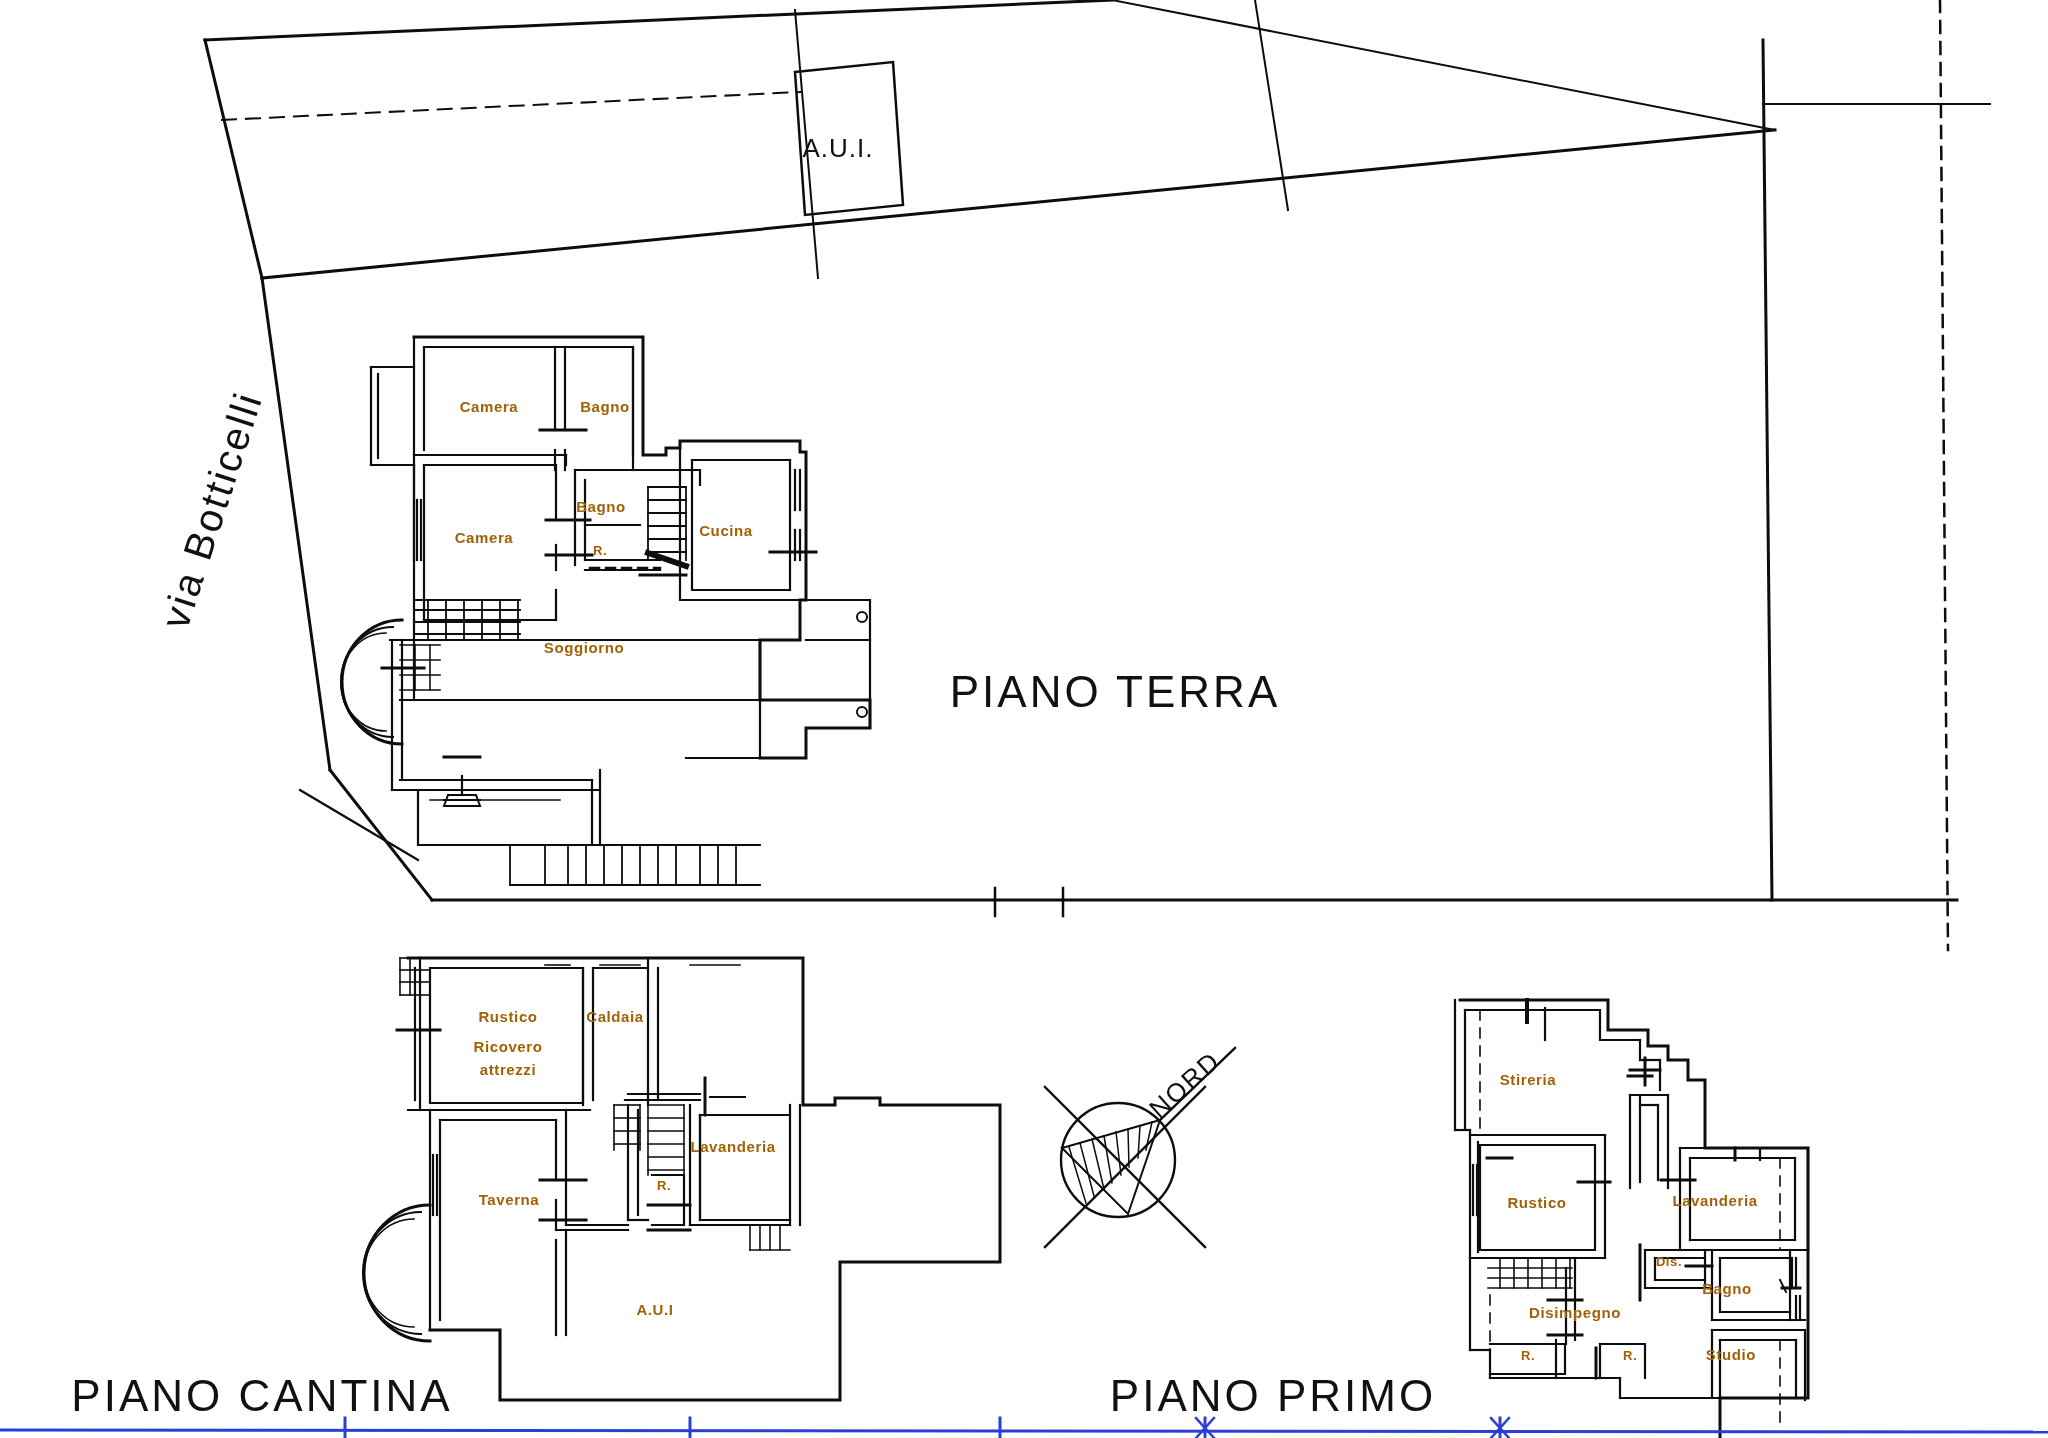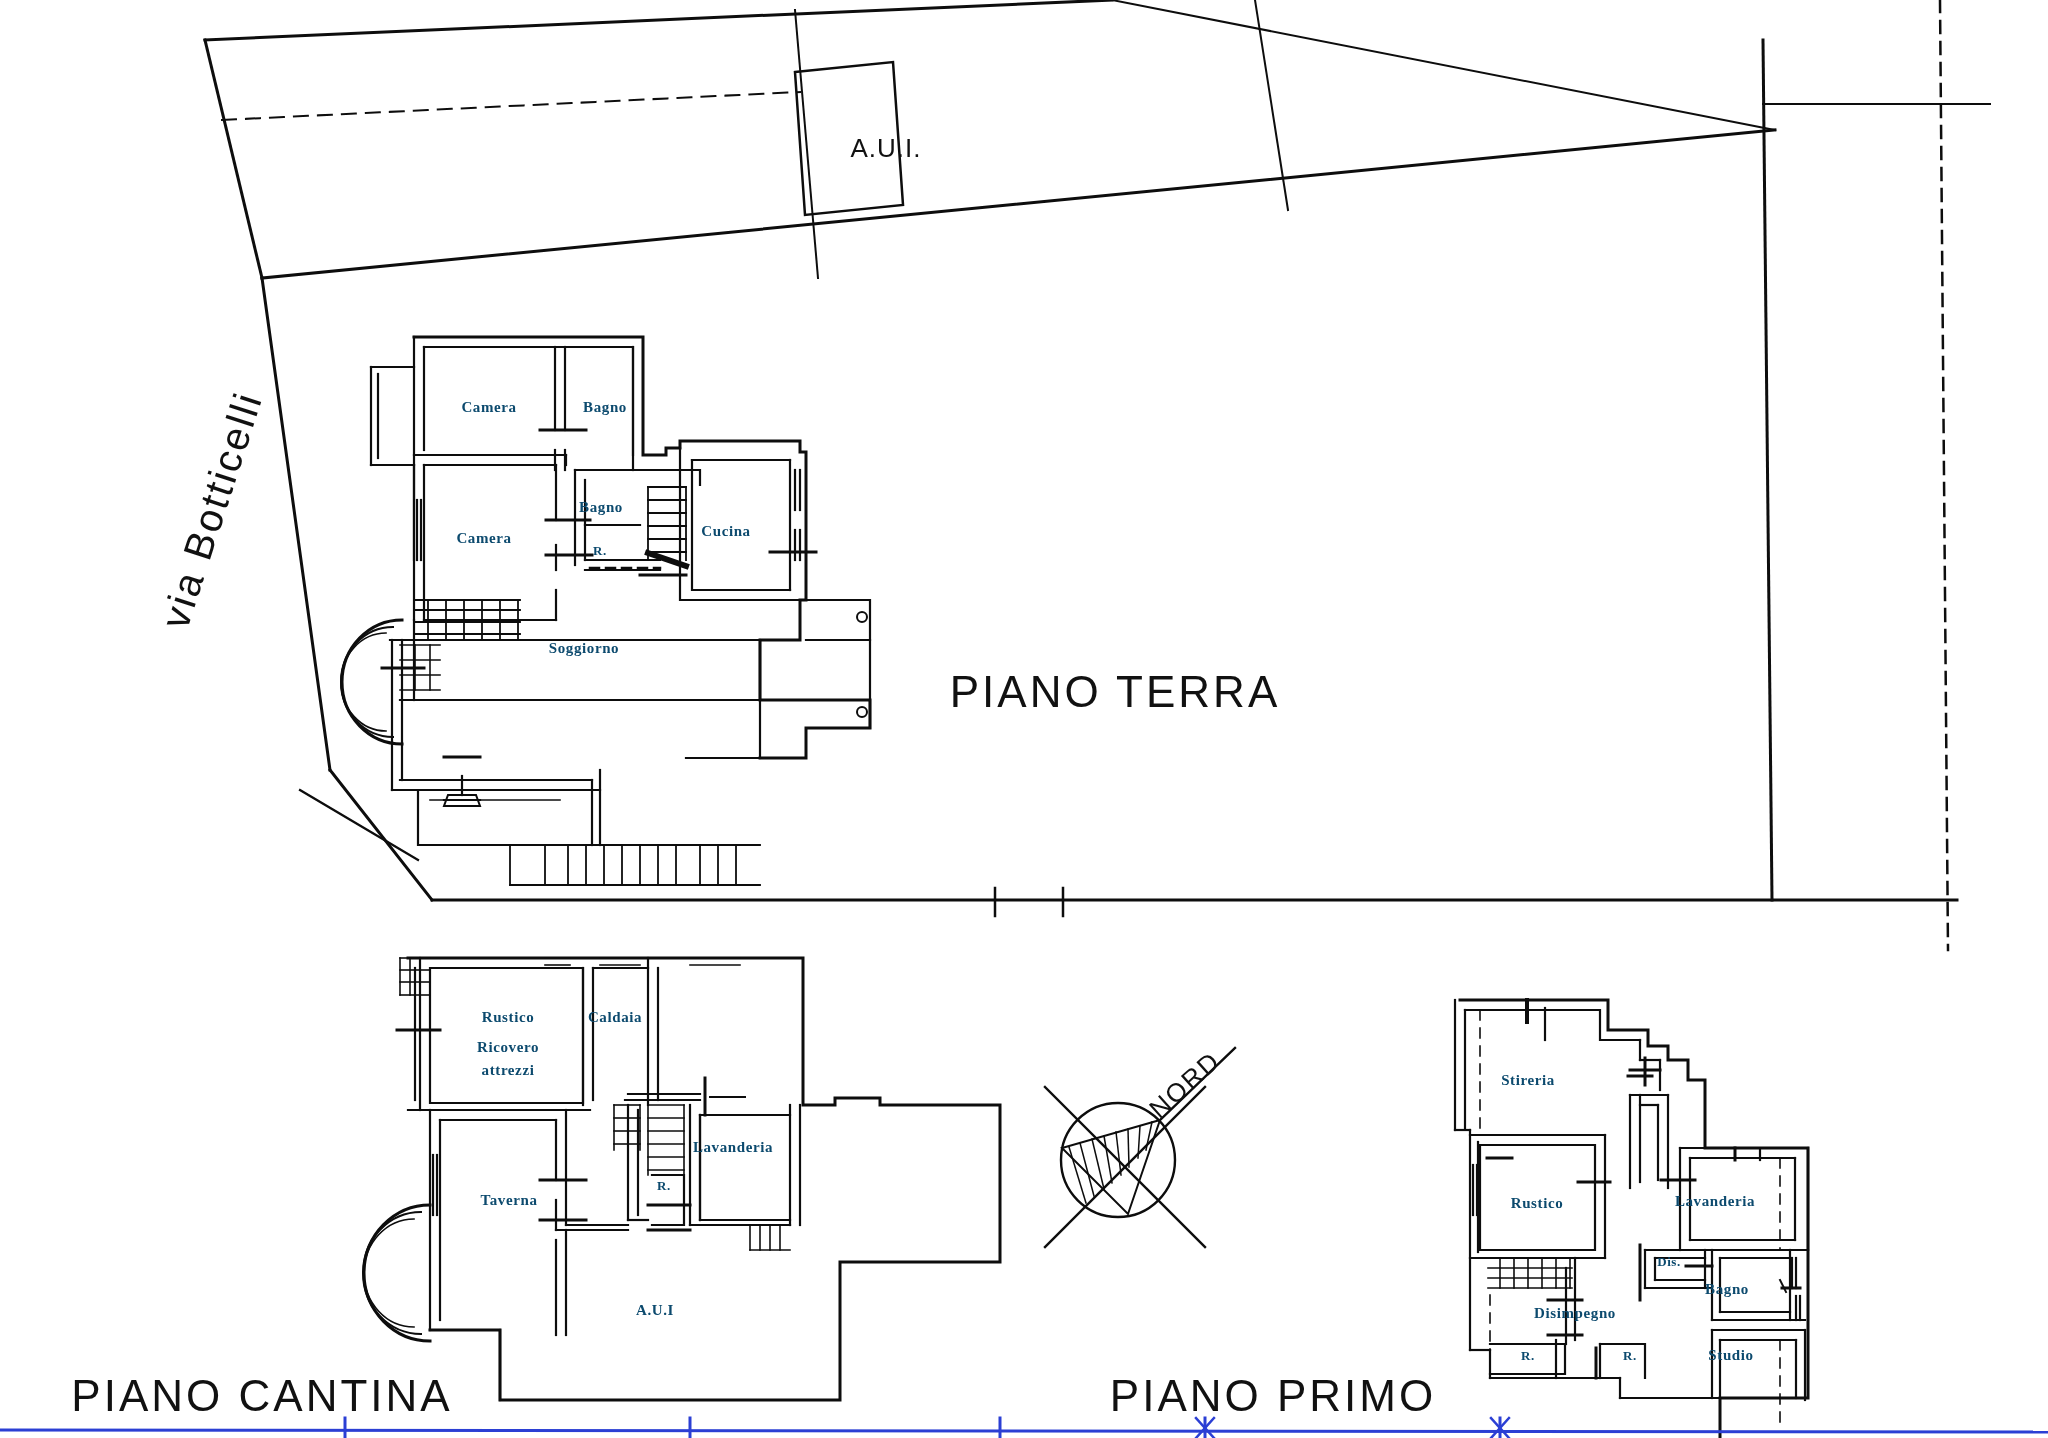"A.U.I." .aui-lbl { margin-left: 48px -> none }
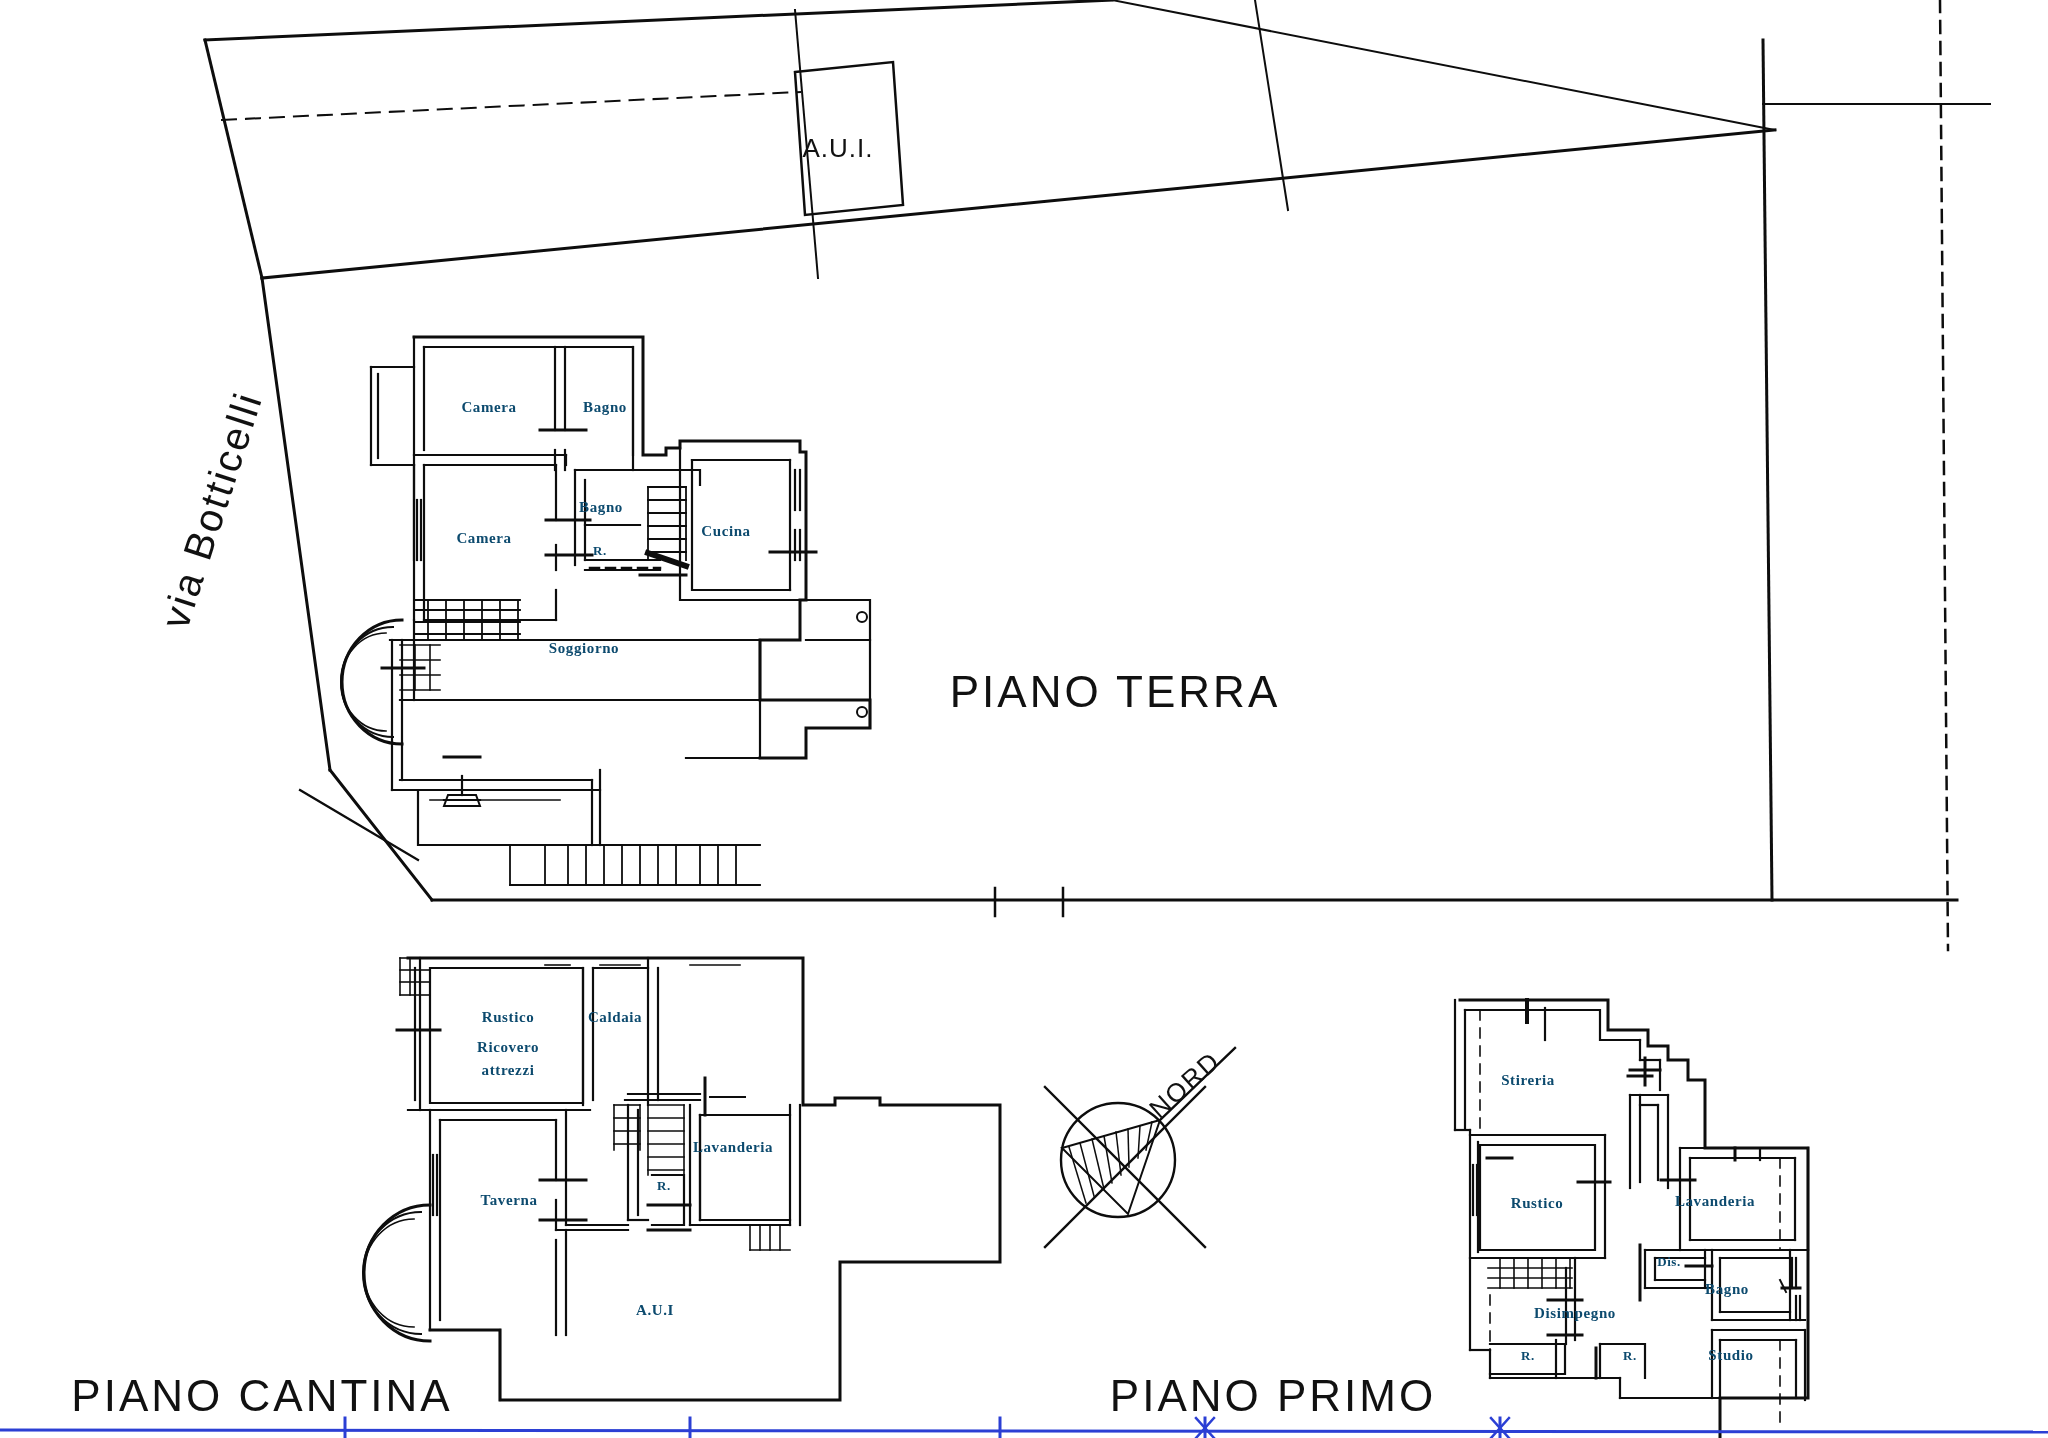"Camera" .lbl { color: #0c4a6e -> #a16207; font-family: Liberation Serif, serif -> Liberation Sans, sans-serif }
